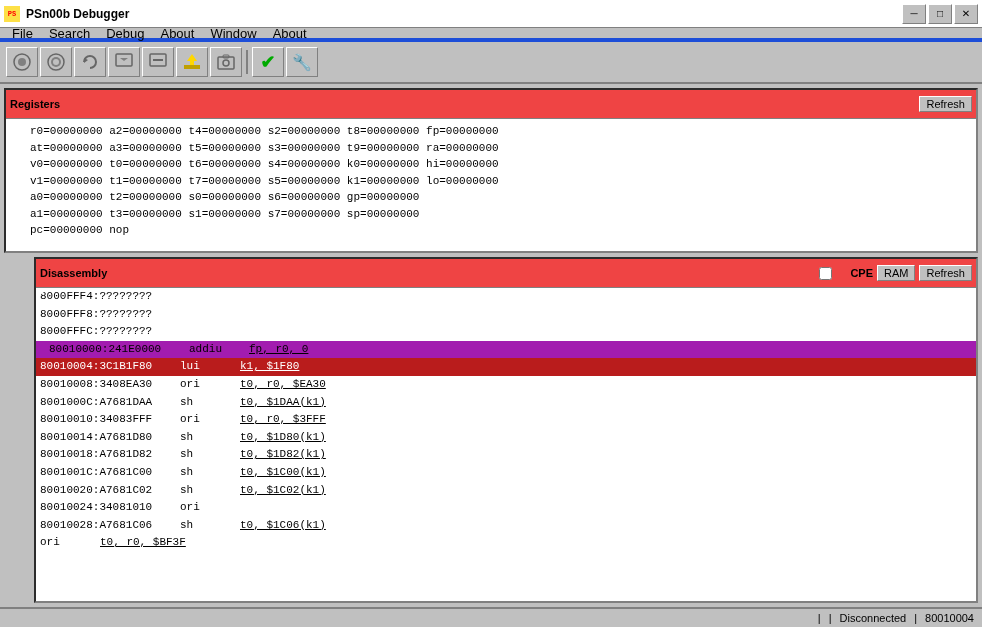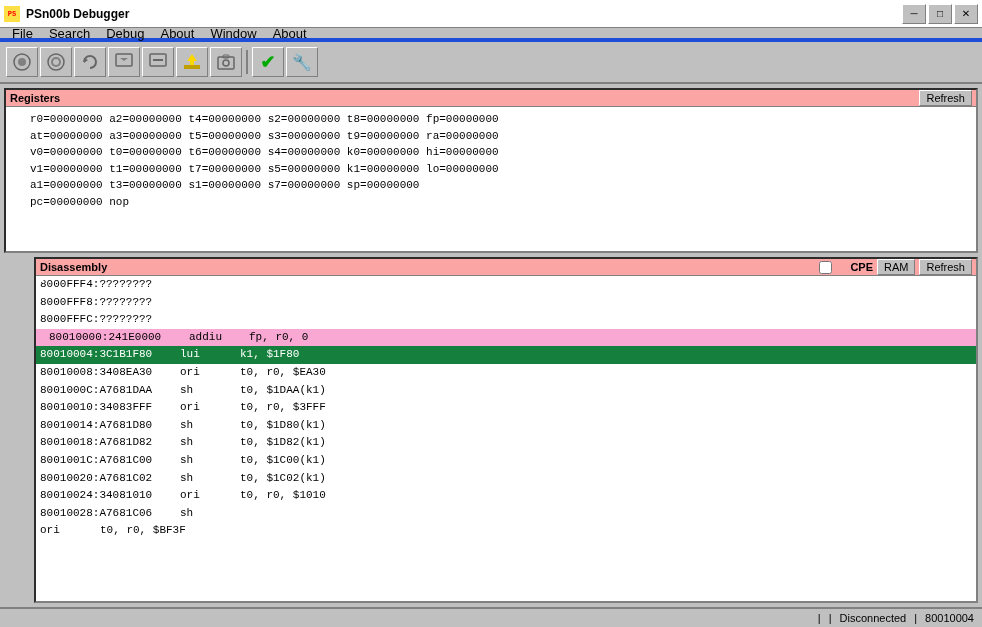"Registers" .panel-title { background: #fca5a5 -> #ef4444; padding: 0 4px -> 6px 4px }
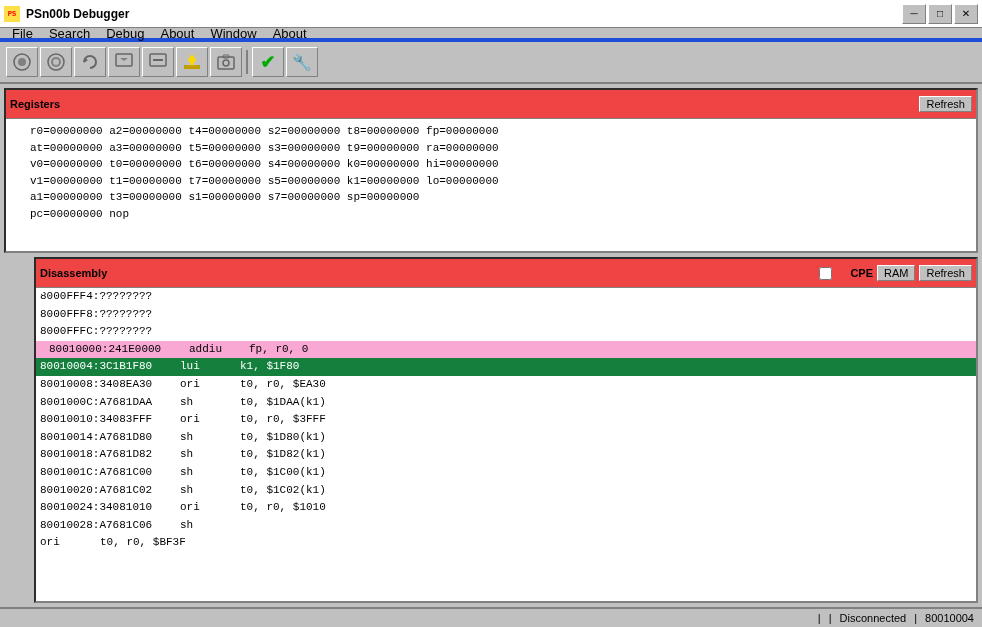"a0=00000000 t2=00000000 s0=00000000" div { html: none -> <div>a0=00000000 t2=00000000 s0=00000000 s6=00000000 gp=00000000</div> }
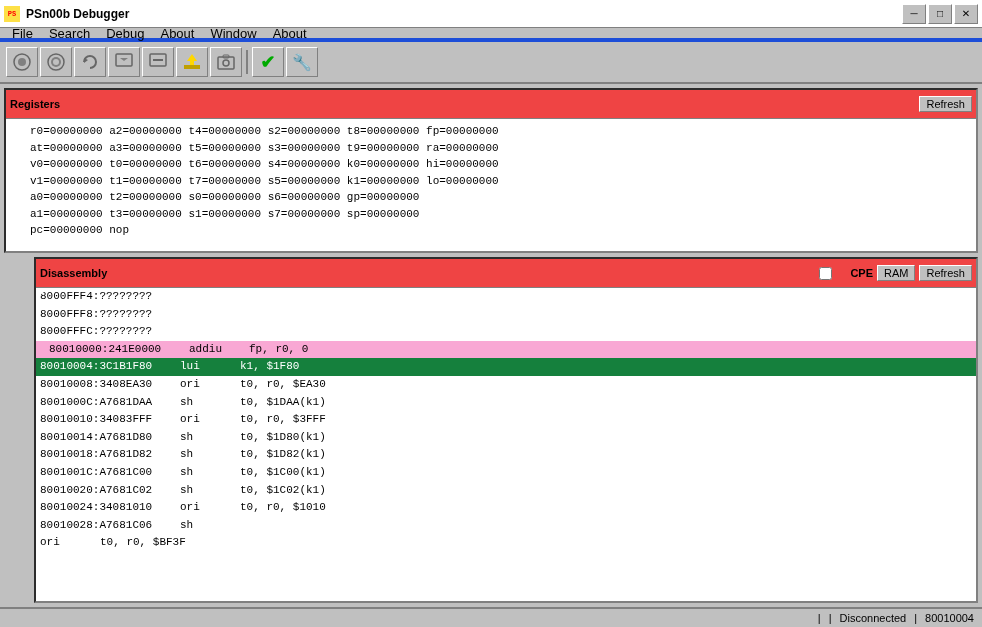"80010000:241E0000" .disasm-row.highlight-yellow { background: #f9a8d4 -> #a21caf }
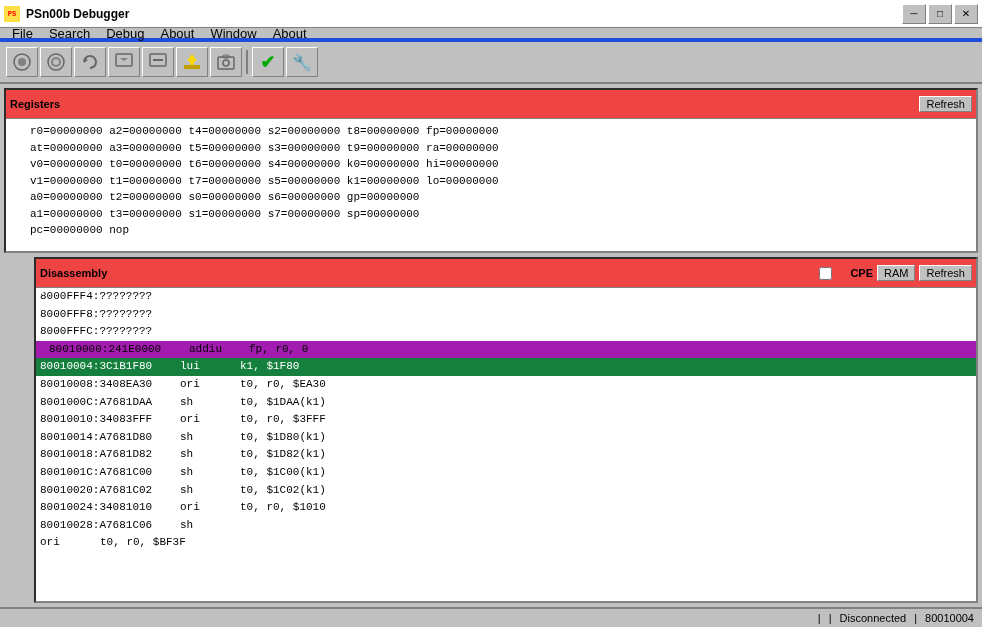"fp, r0, 0" .disasm-ops { text-decoration: none -> underline }
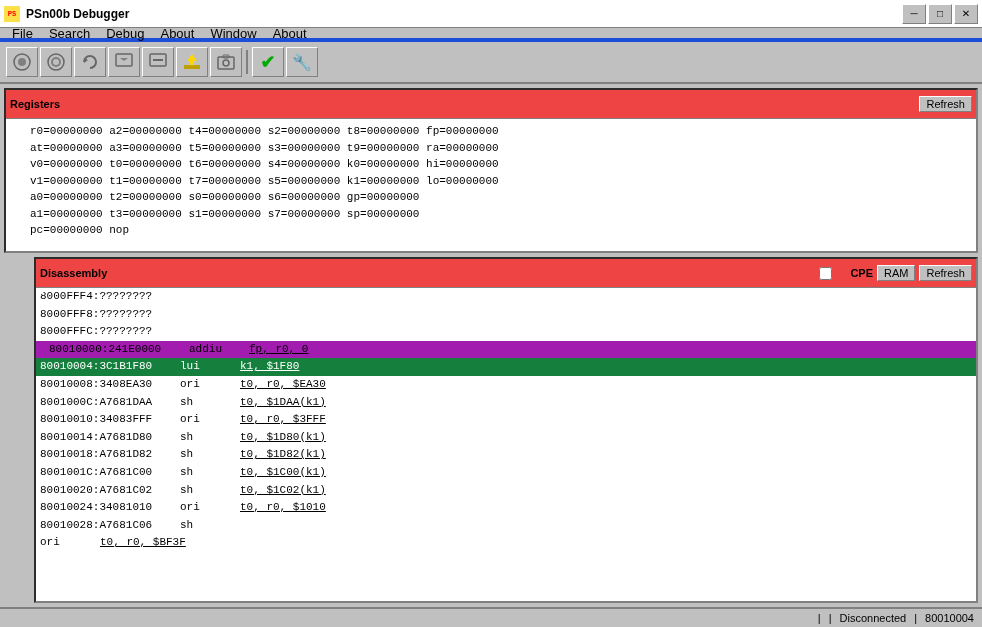"80010004:3C1B1F80" .disasm-row.highlight-blue { background: #15803d -> #b91c1c }
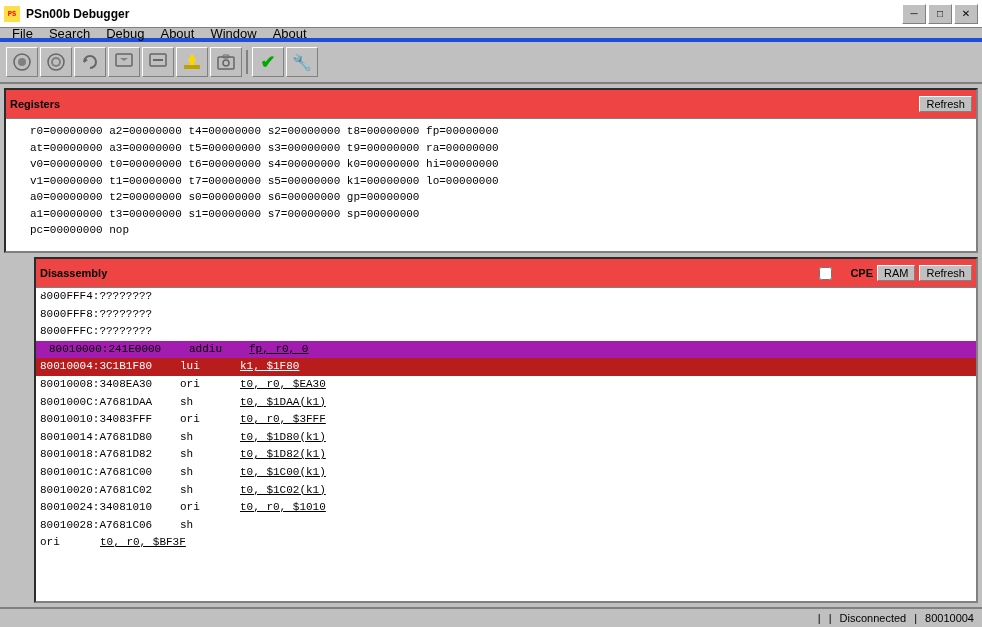"t0, r0, $1010" span.disasm-ops { html: <span>t0, r0, $1010</span> -> none }
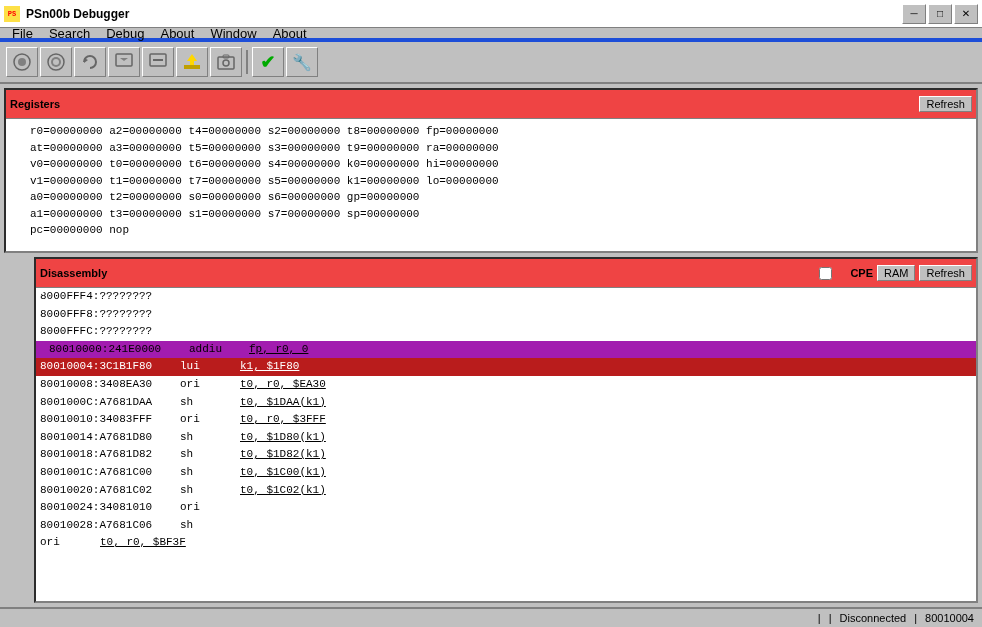"t0, $1C06(k1)" span.disasm-ops { html: none -> <span>t0, $1C06(k1)</span> }
